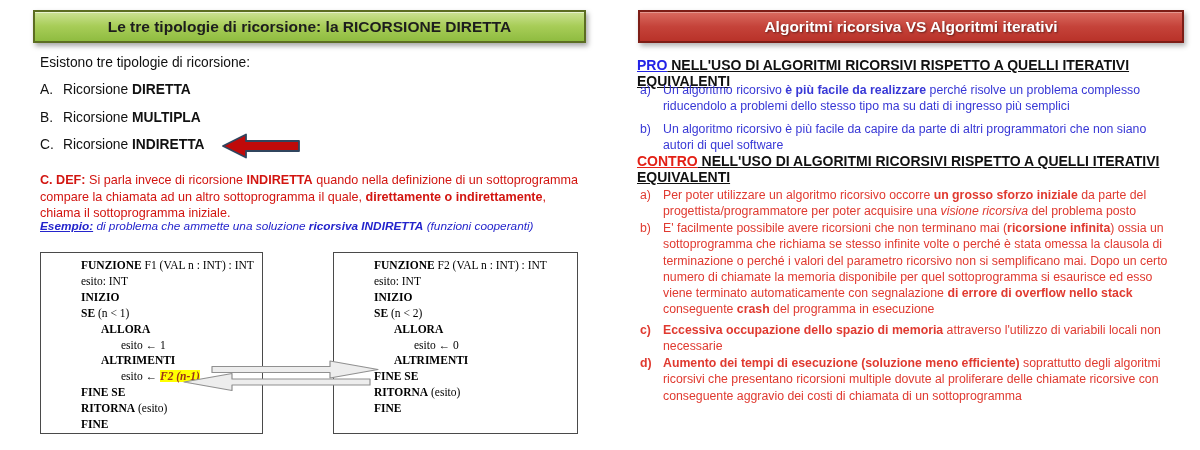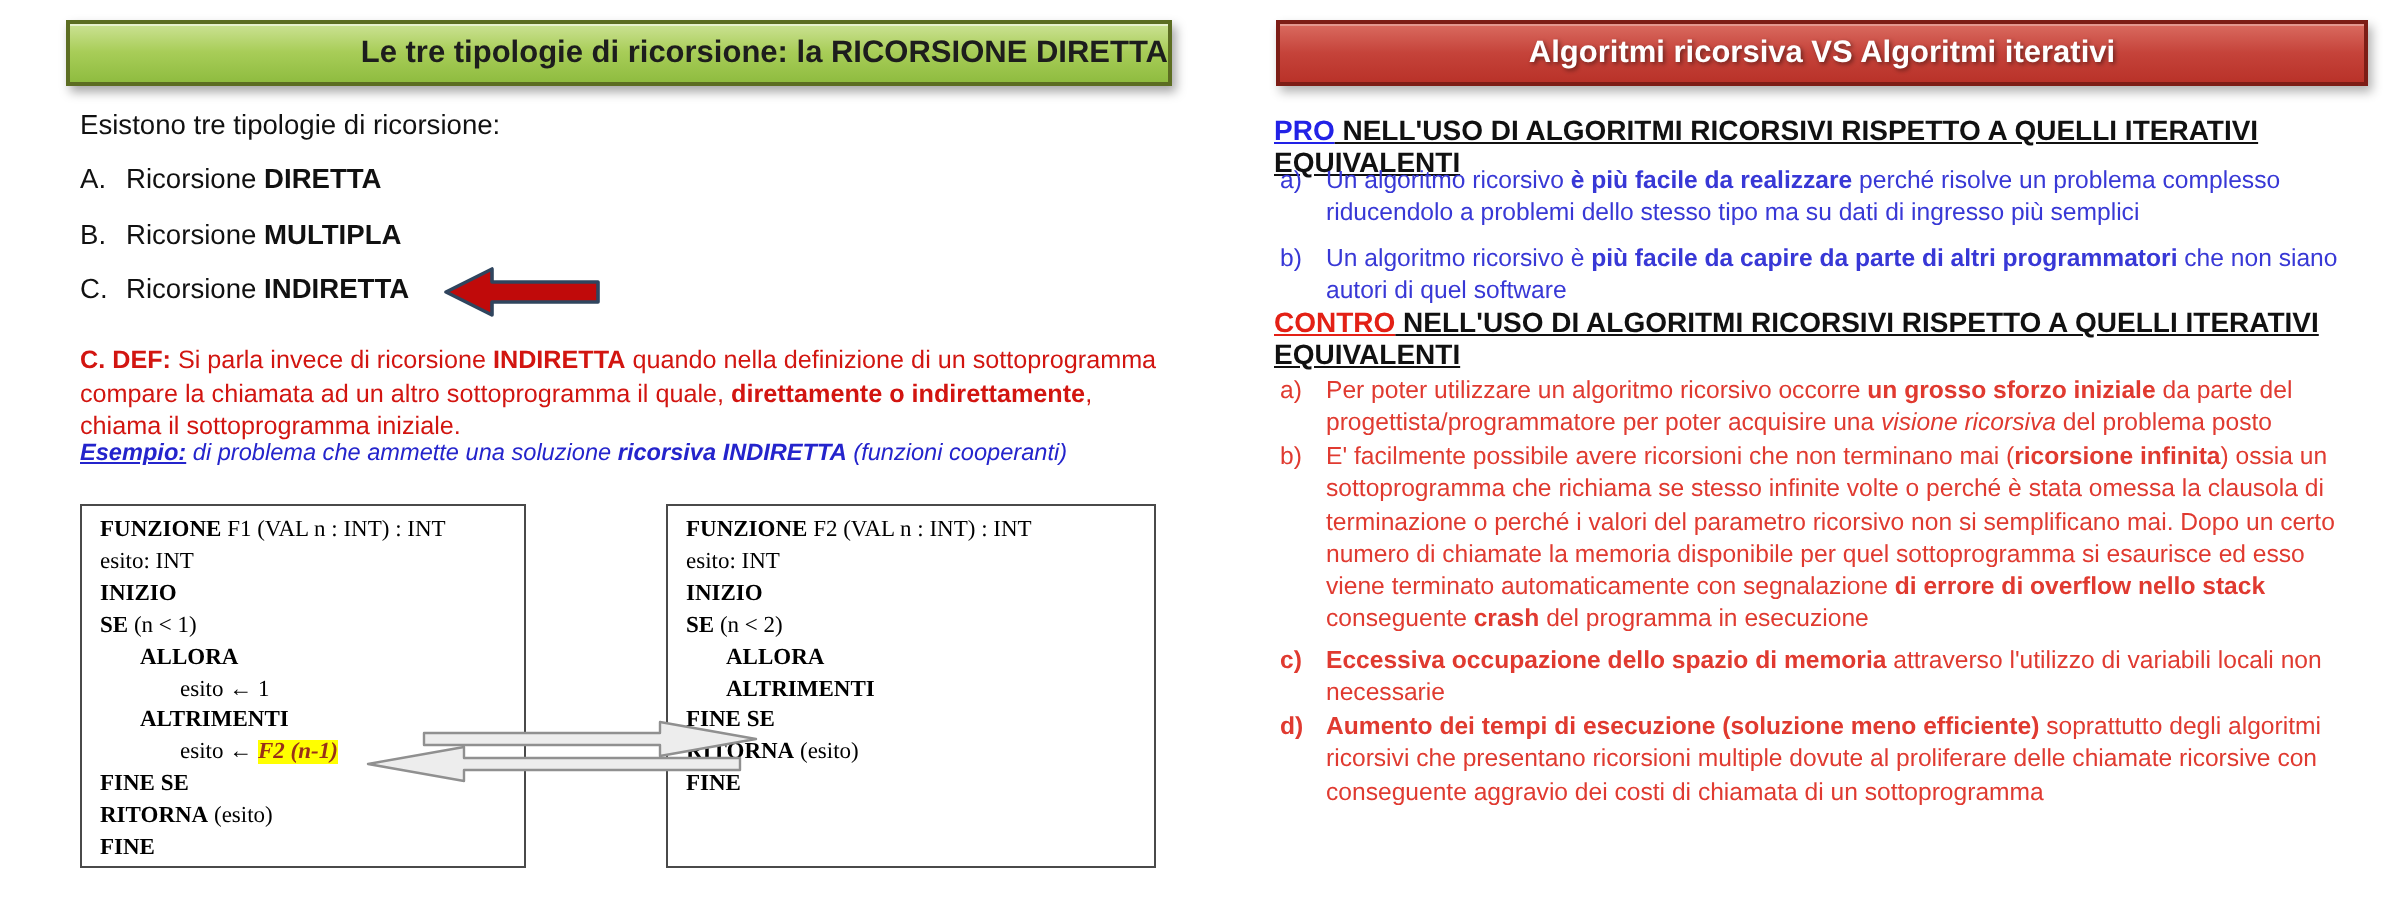"Le tre tipologie di ricorsione:" .banner-green { justify-content: flex-end -> none }
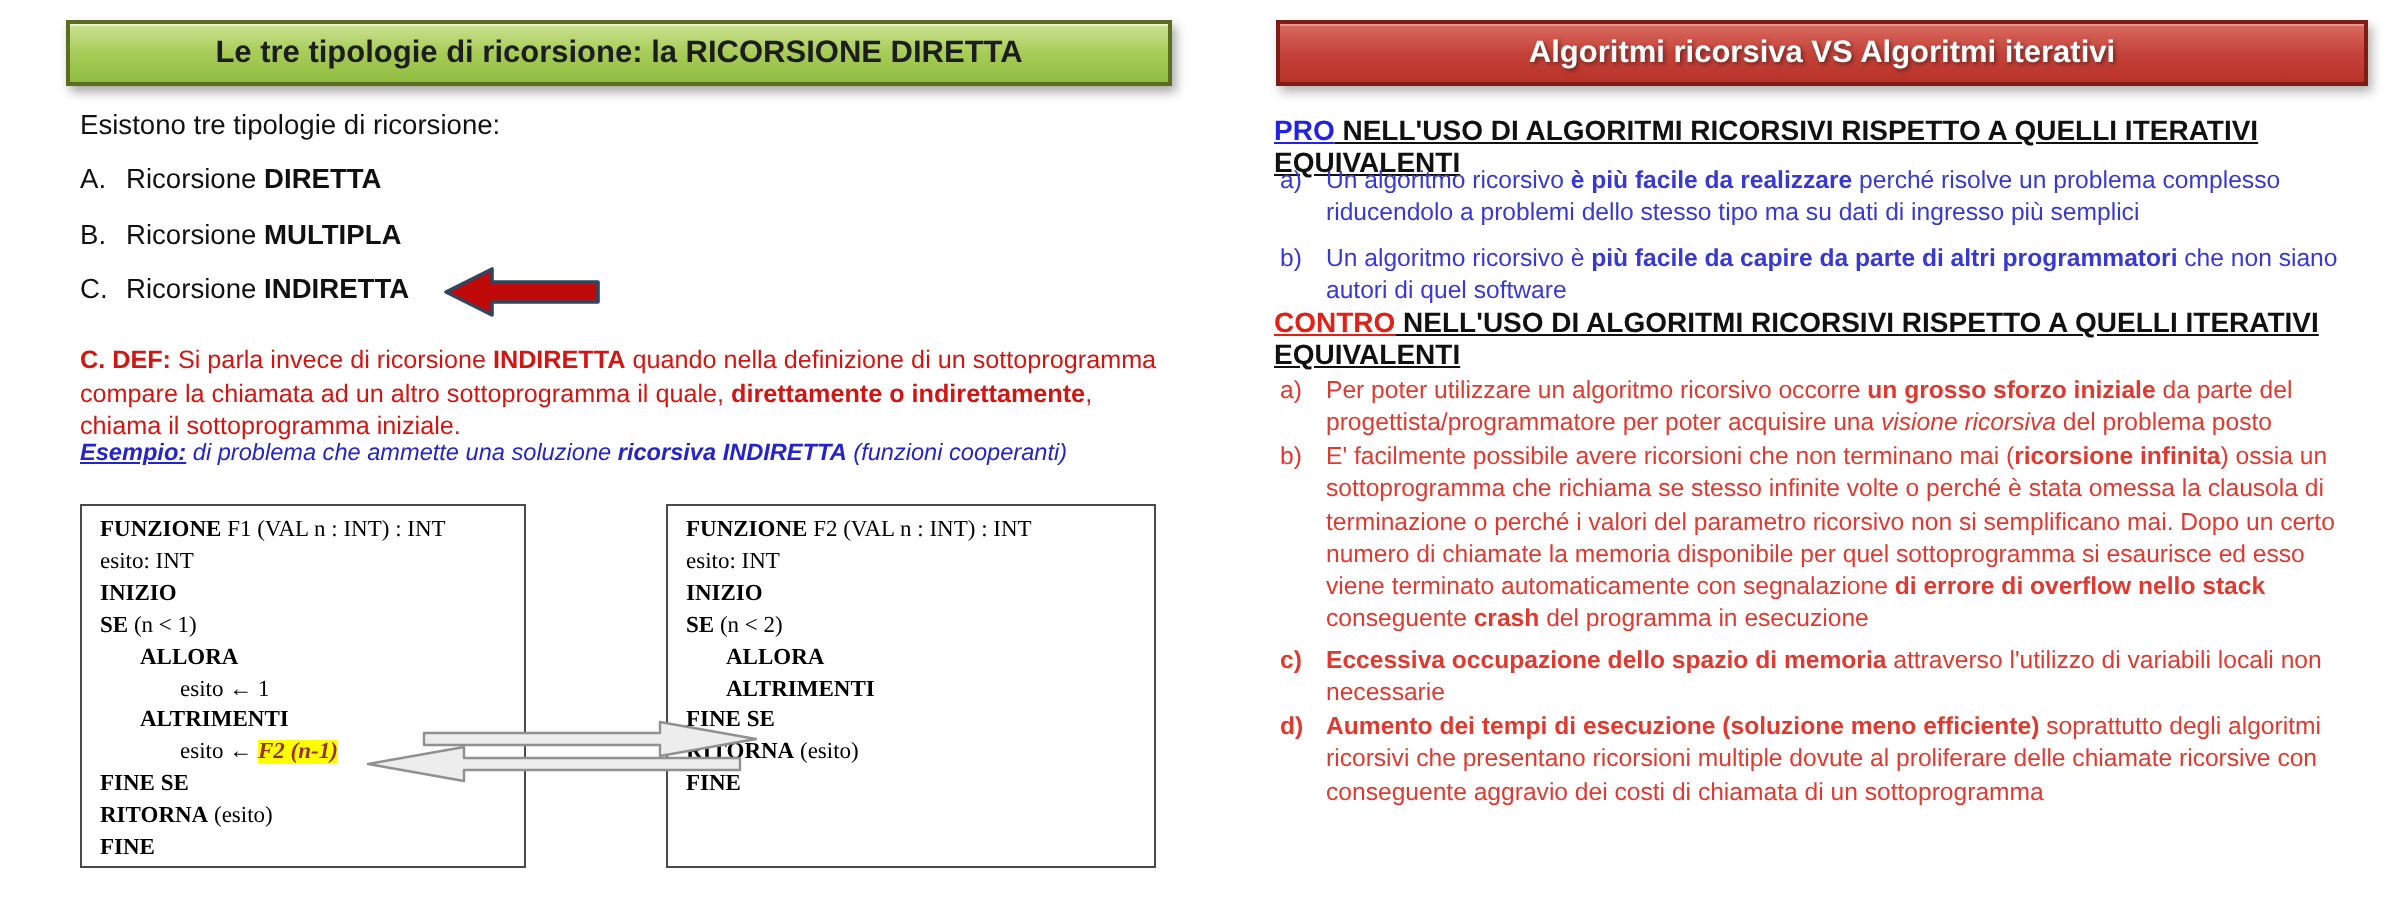"più facile da capire da" span { font-weight: bold -> normal }
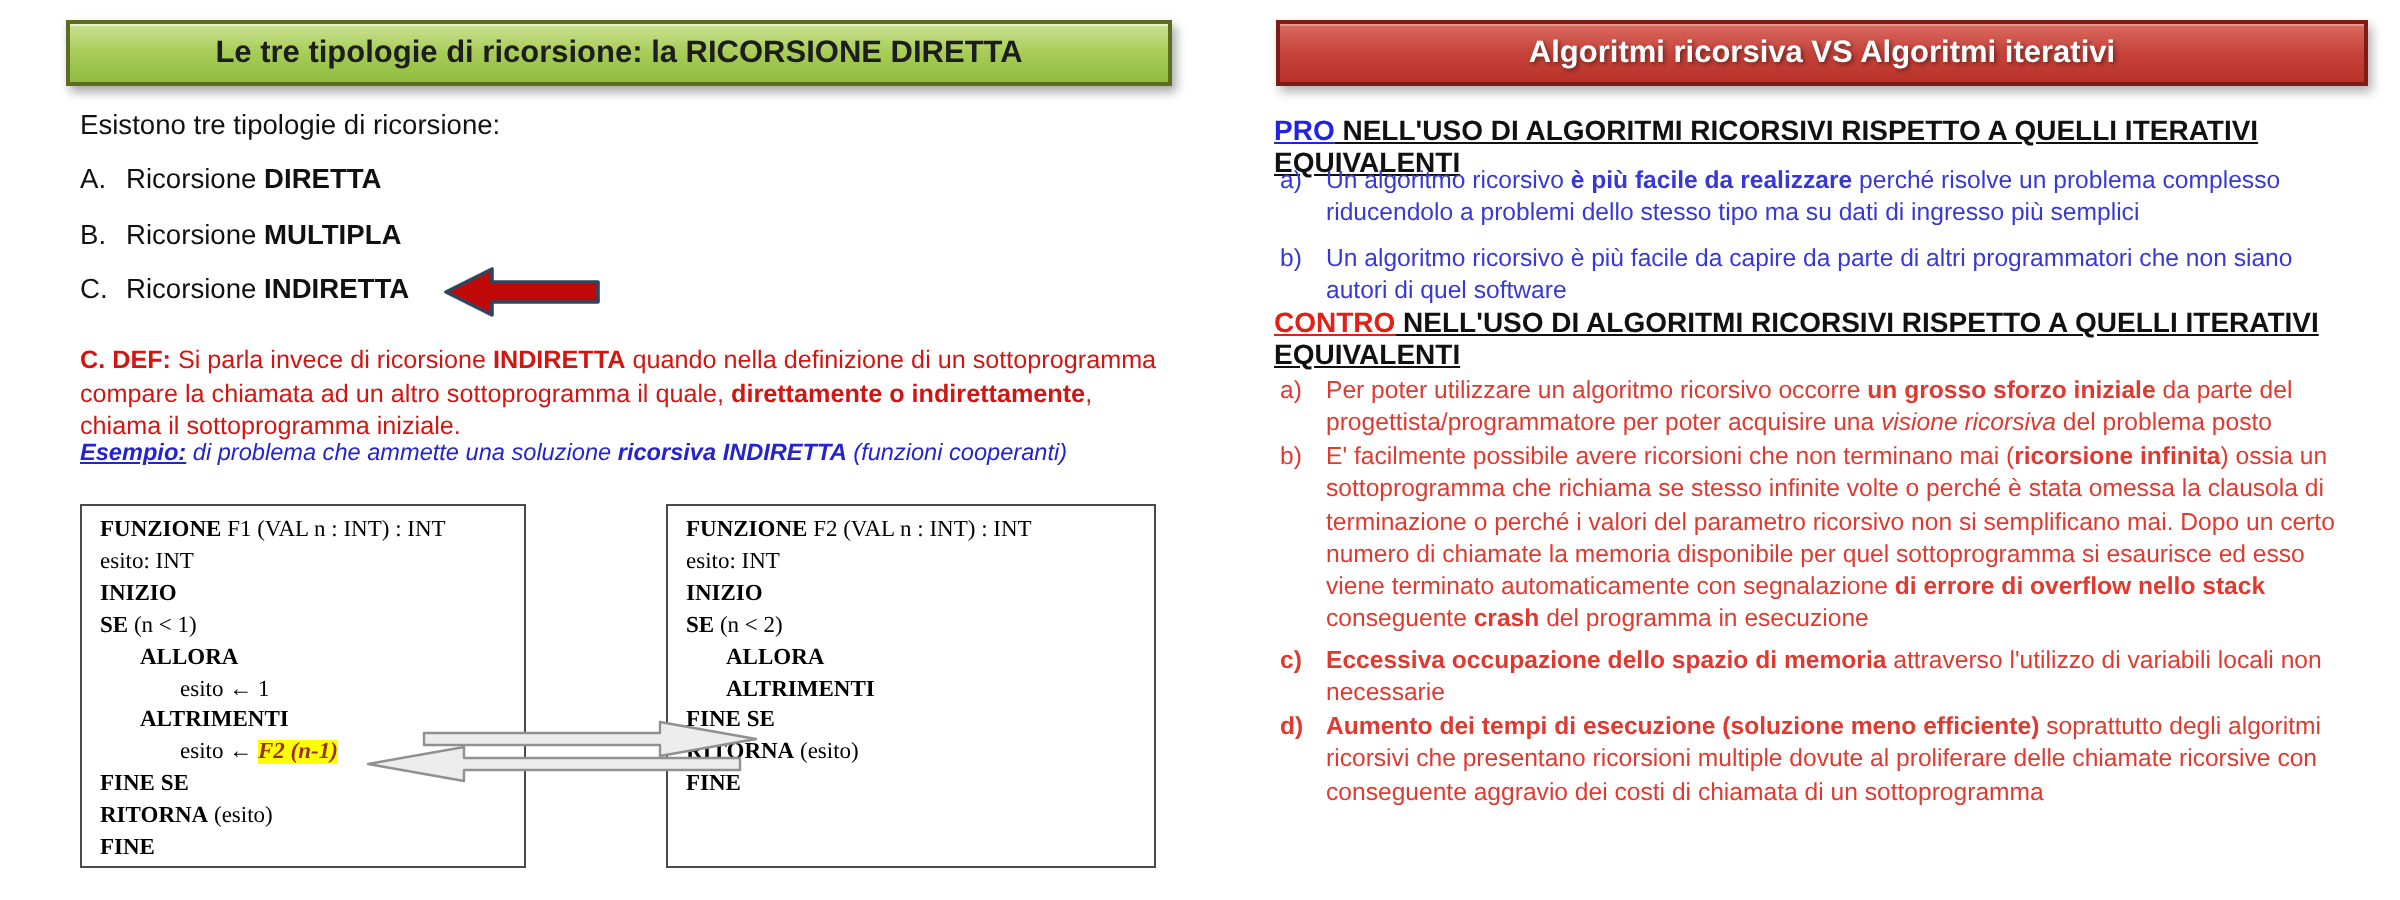"FUNZIONE F1 (VAL n :" .cl { margin-left: none -> 31px }
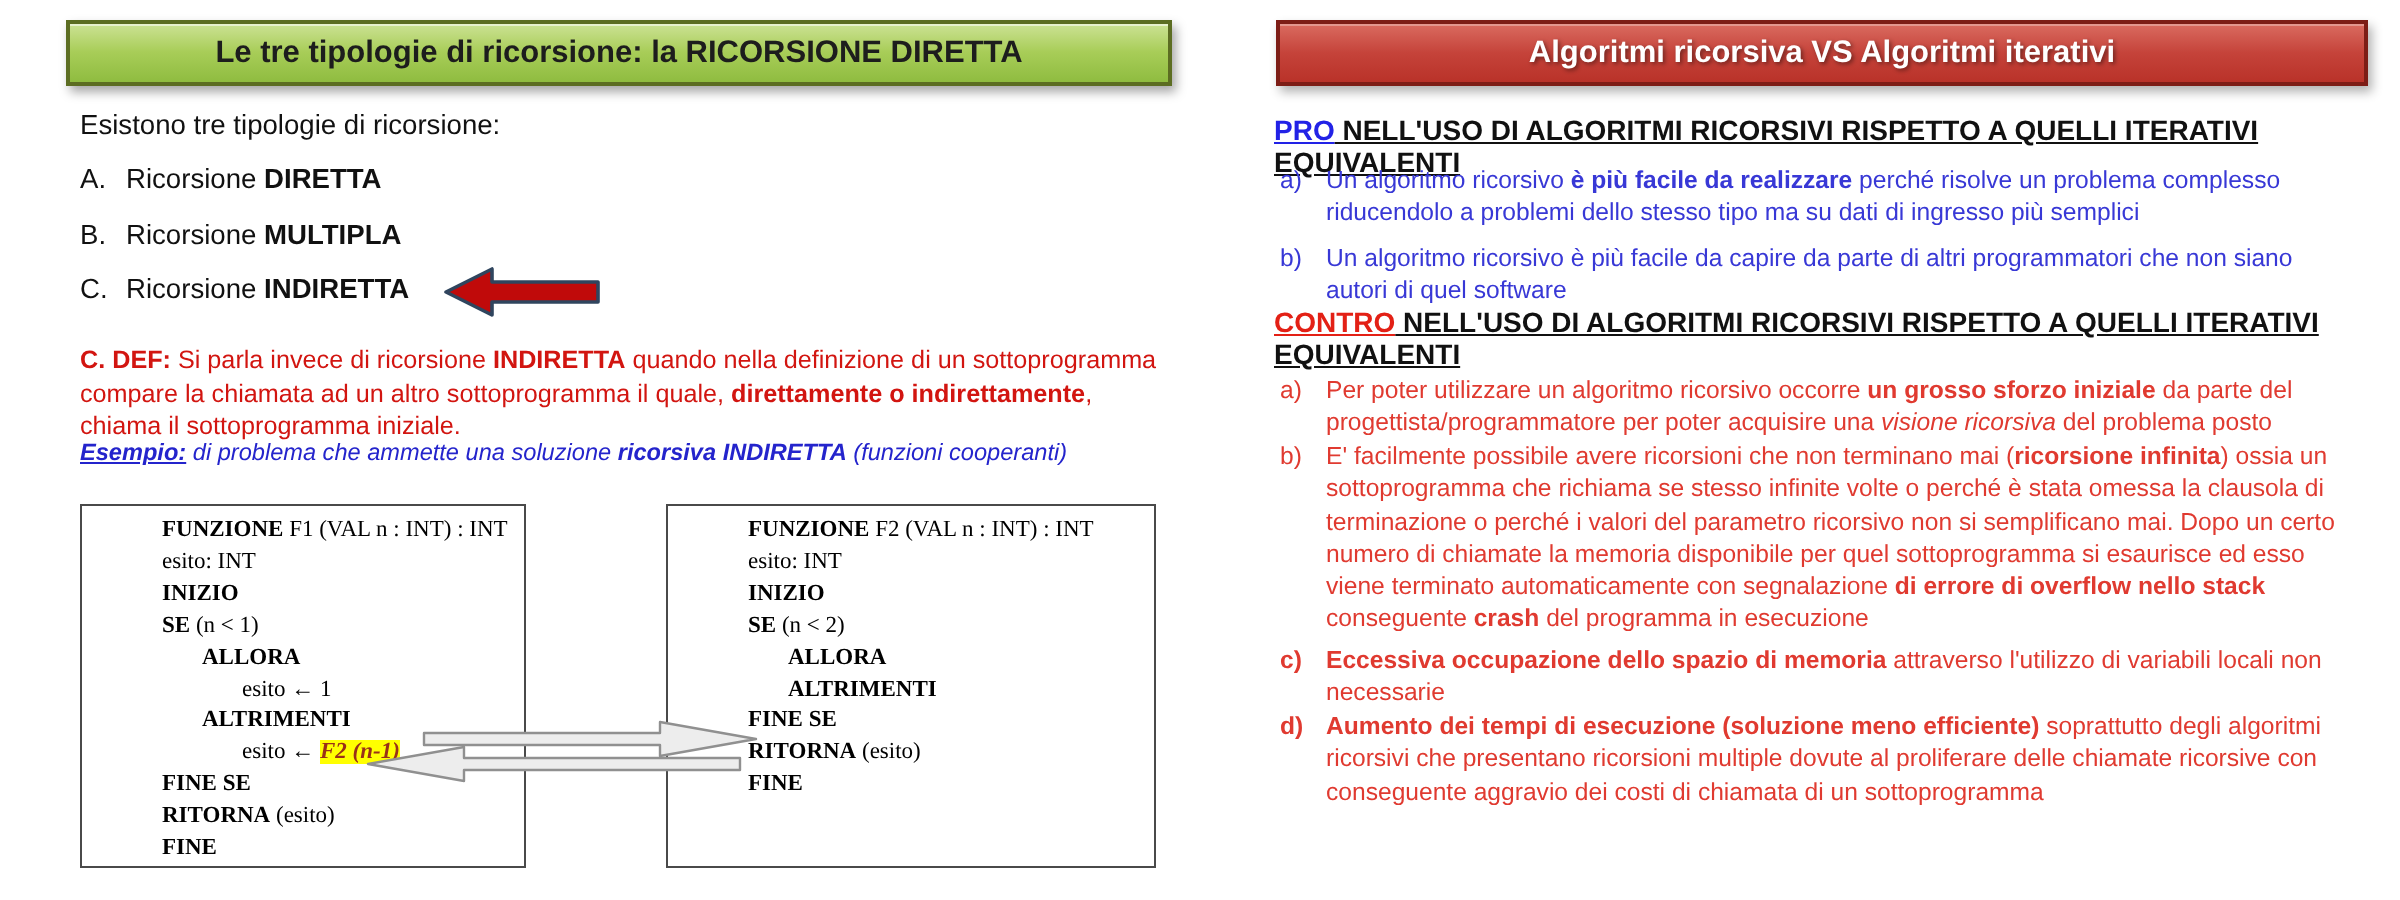"esito ← 0" div.cl { html: none -> <div><span>esito ← 0</span></div> }
